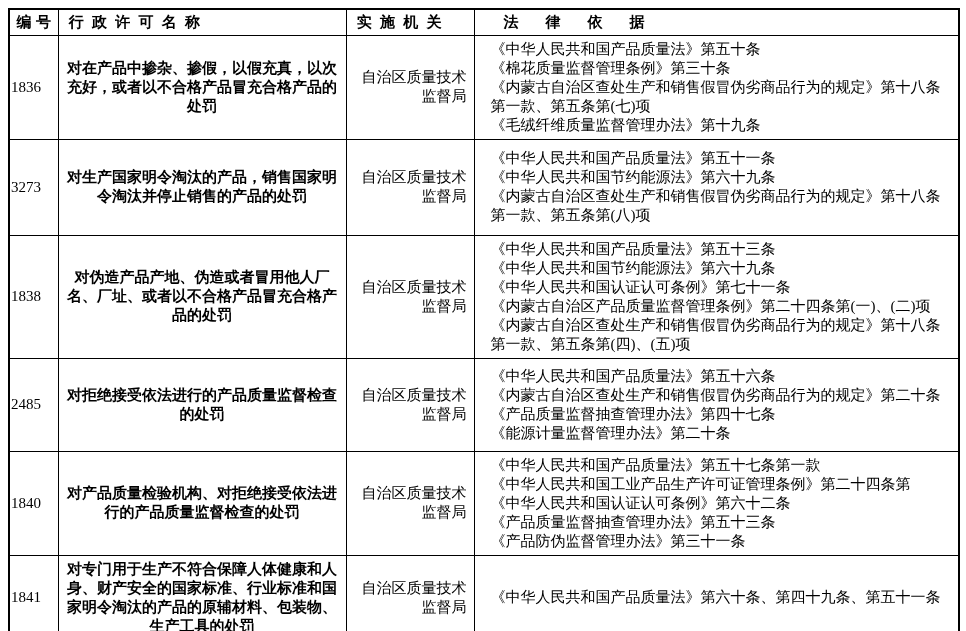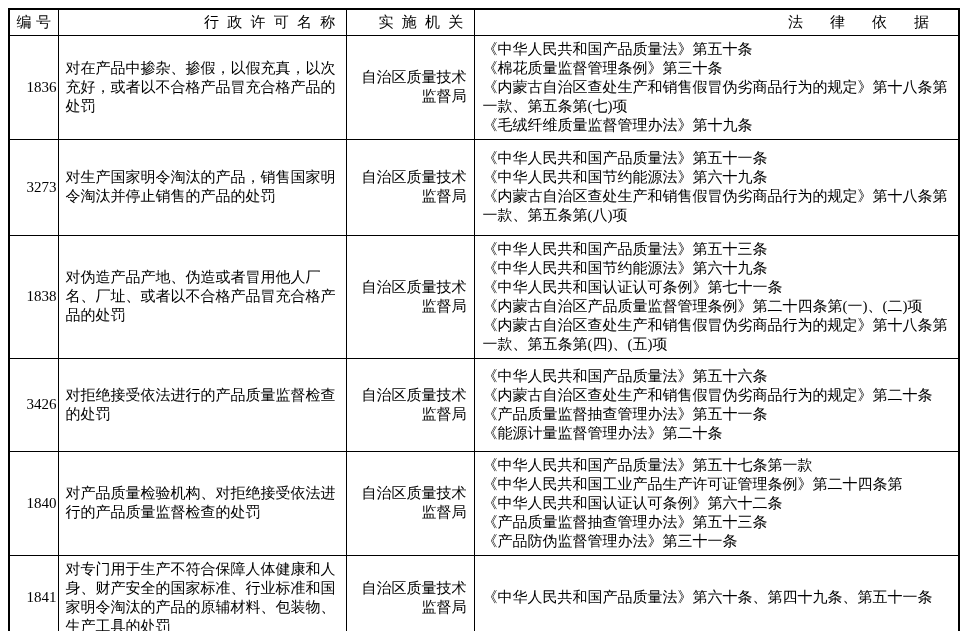"编号" th { font-weight: normal -> bold; text-align: right -> left }
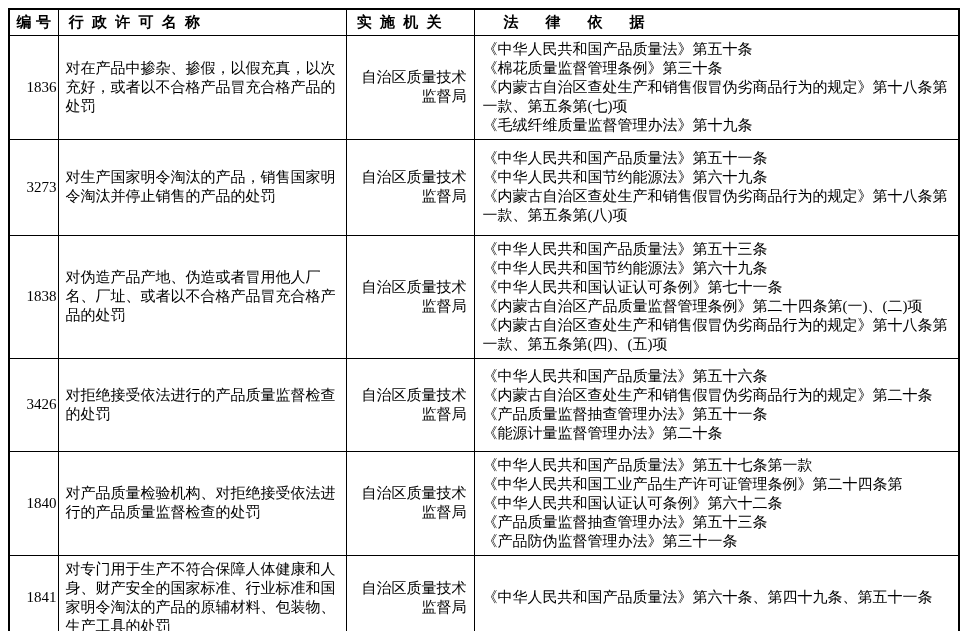"《中华人民共和国产品质量法》第五十条" td.cell-legal { padding: 4px 8px -> 4px 16px }
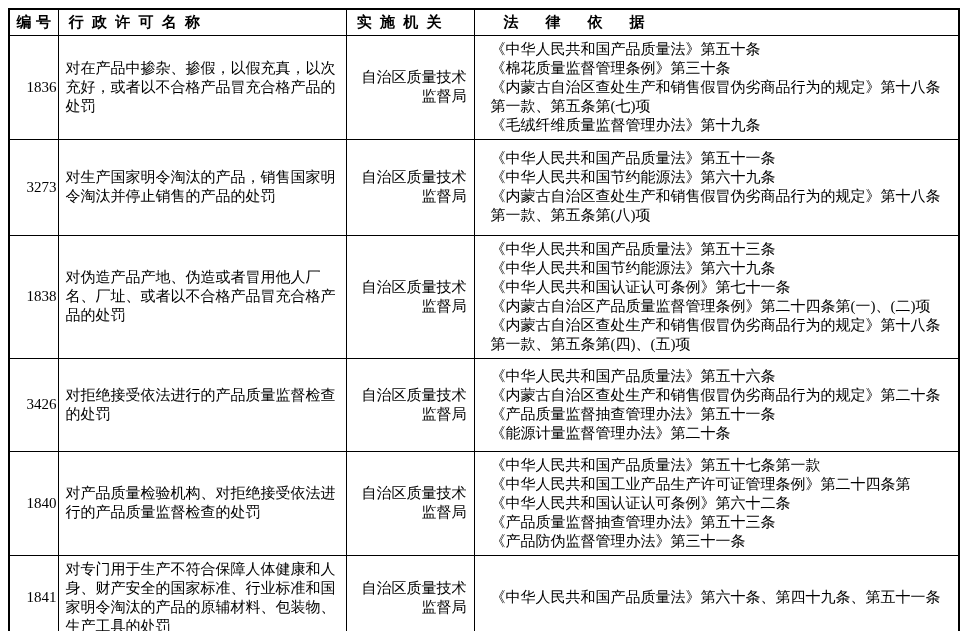"对在产品中掺杂、掺假，以假充真，以次充好，或者以不合格产品冒充合格产品的处罚" td.cell-name { font-weight: none -> bold; text-align: left -> center }
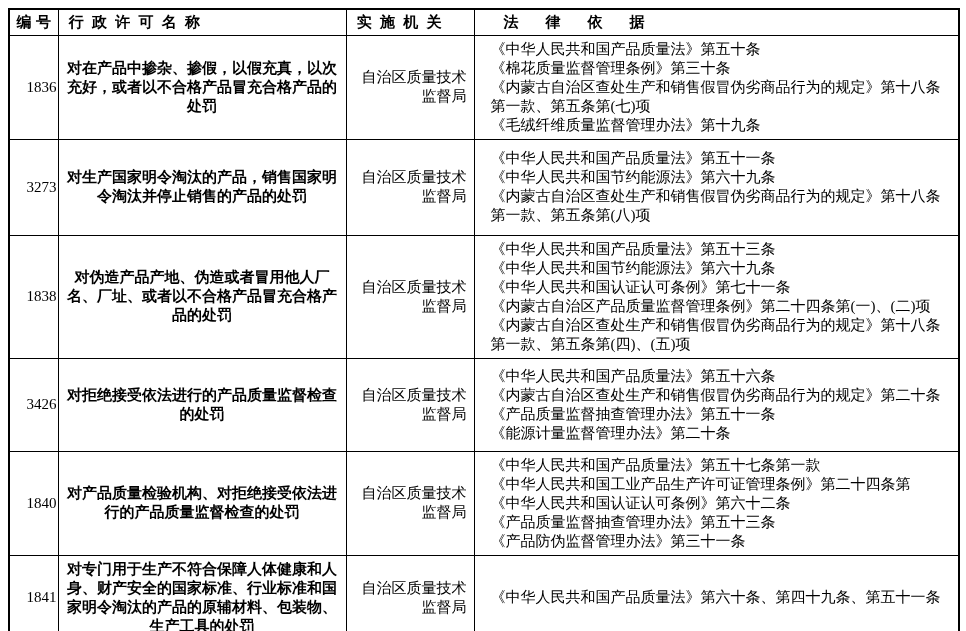"1836" td.cell-id { text-align: right -> left }
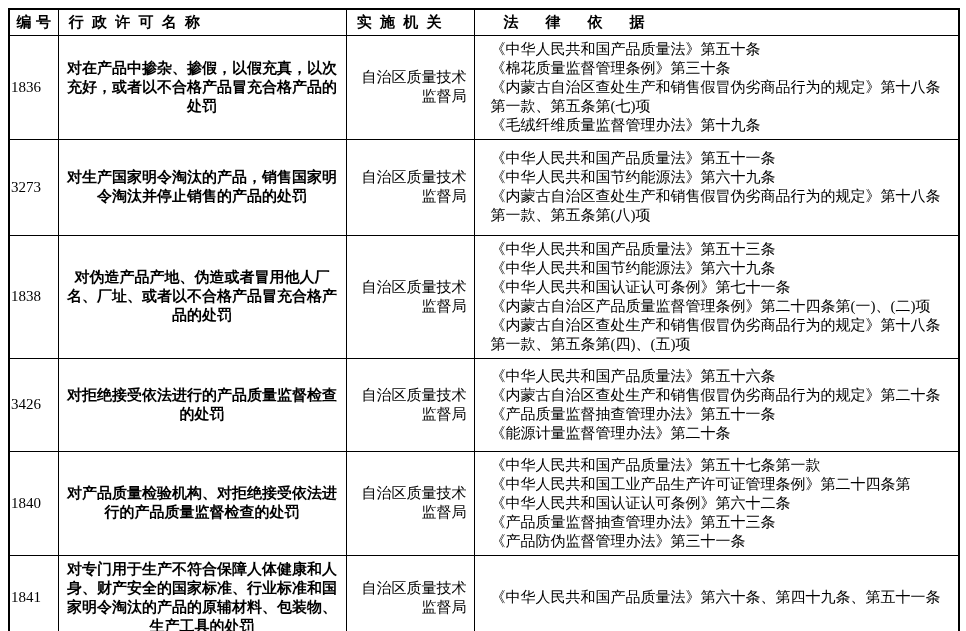"《中华人民共和国产品质量法》第五十六条" td.cell-legal { text: 五十一 -> 四十七 }
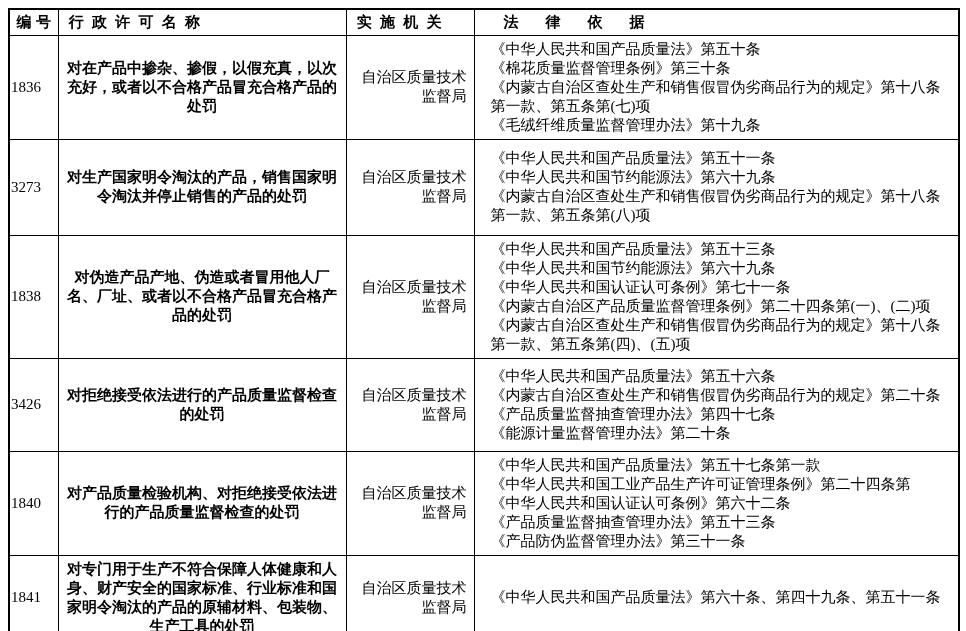"3426" td.cell-id { text: 3426 -> 2485 }
